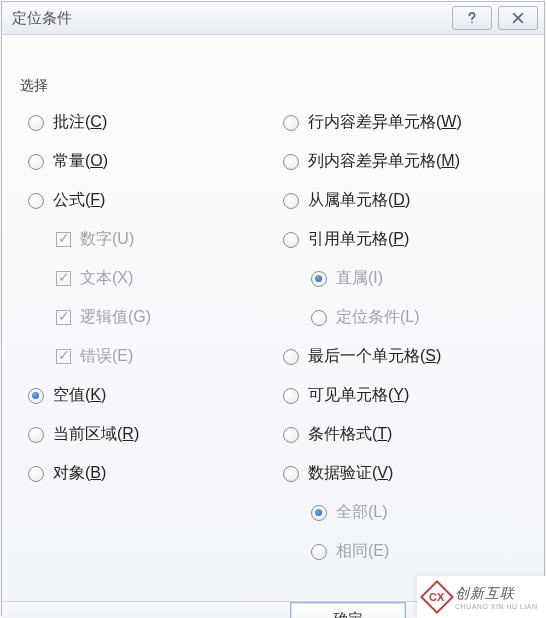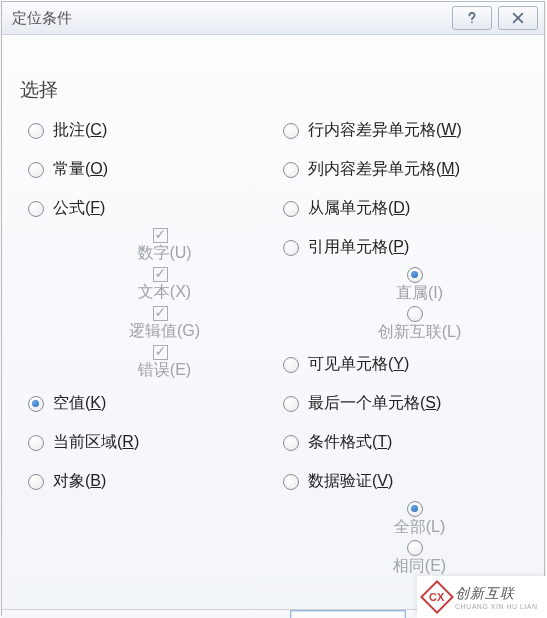"选择" .group-label { font-size: 19px -> 14px }
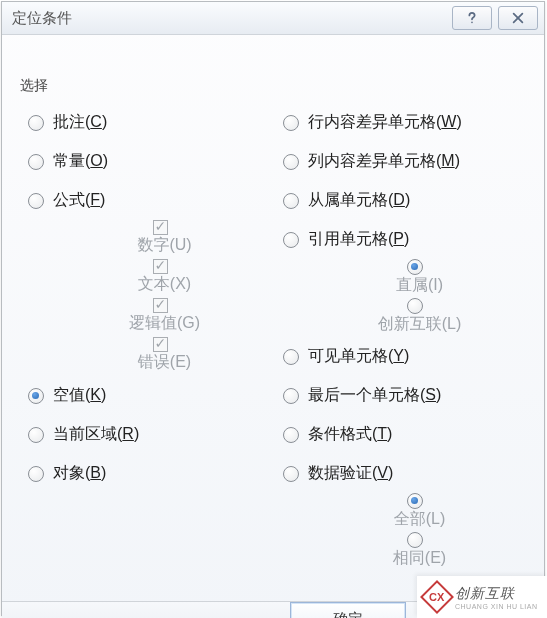"数字(U)" .row.indent { flex-direction: column -> none }
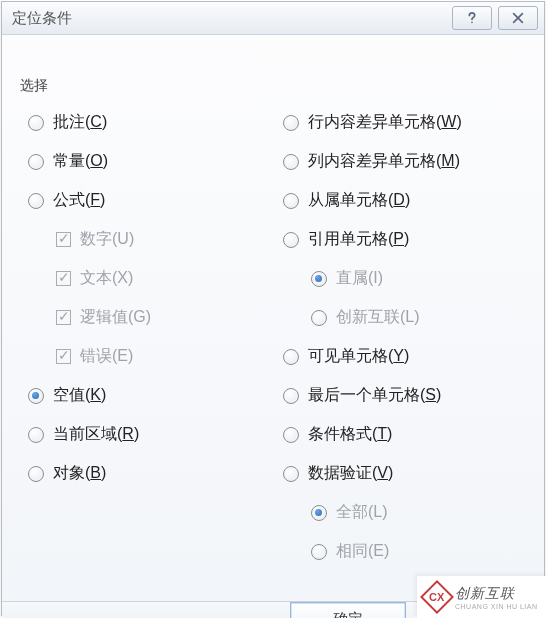"创新互联(L)" span.lbl { text: 创新互联 -> 定位条件 }
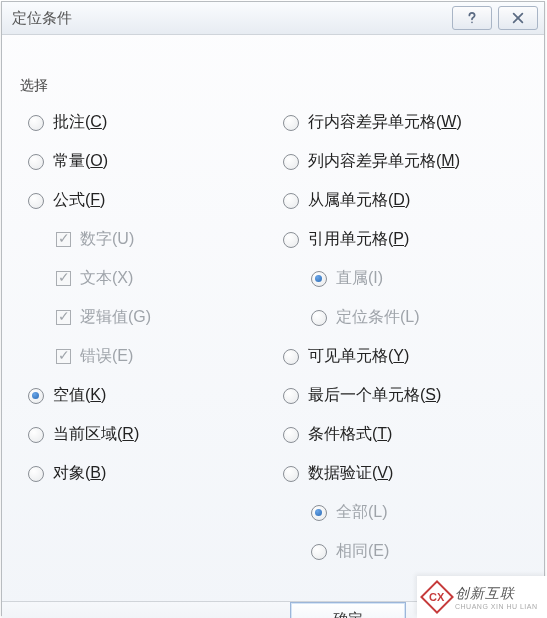"可见单元格(Y)" div.row { order: before "最后一个单元格(S)" -> after "最后一个单元格(S)" }
